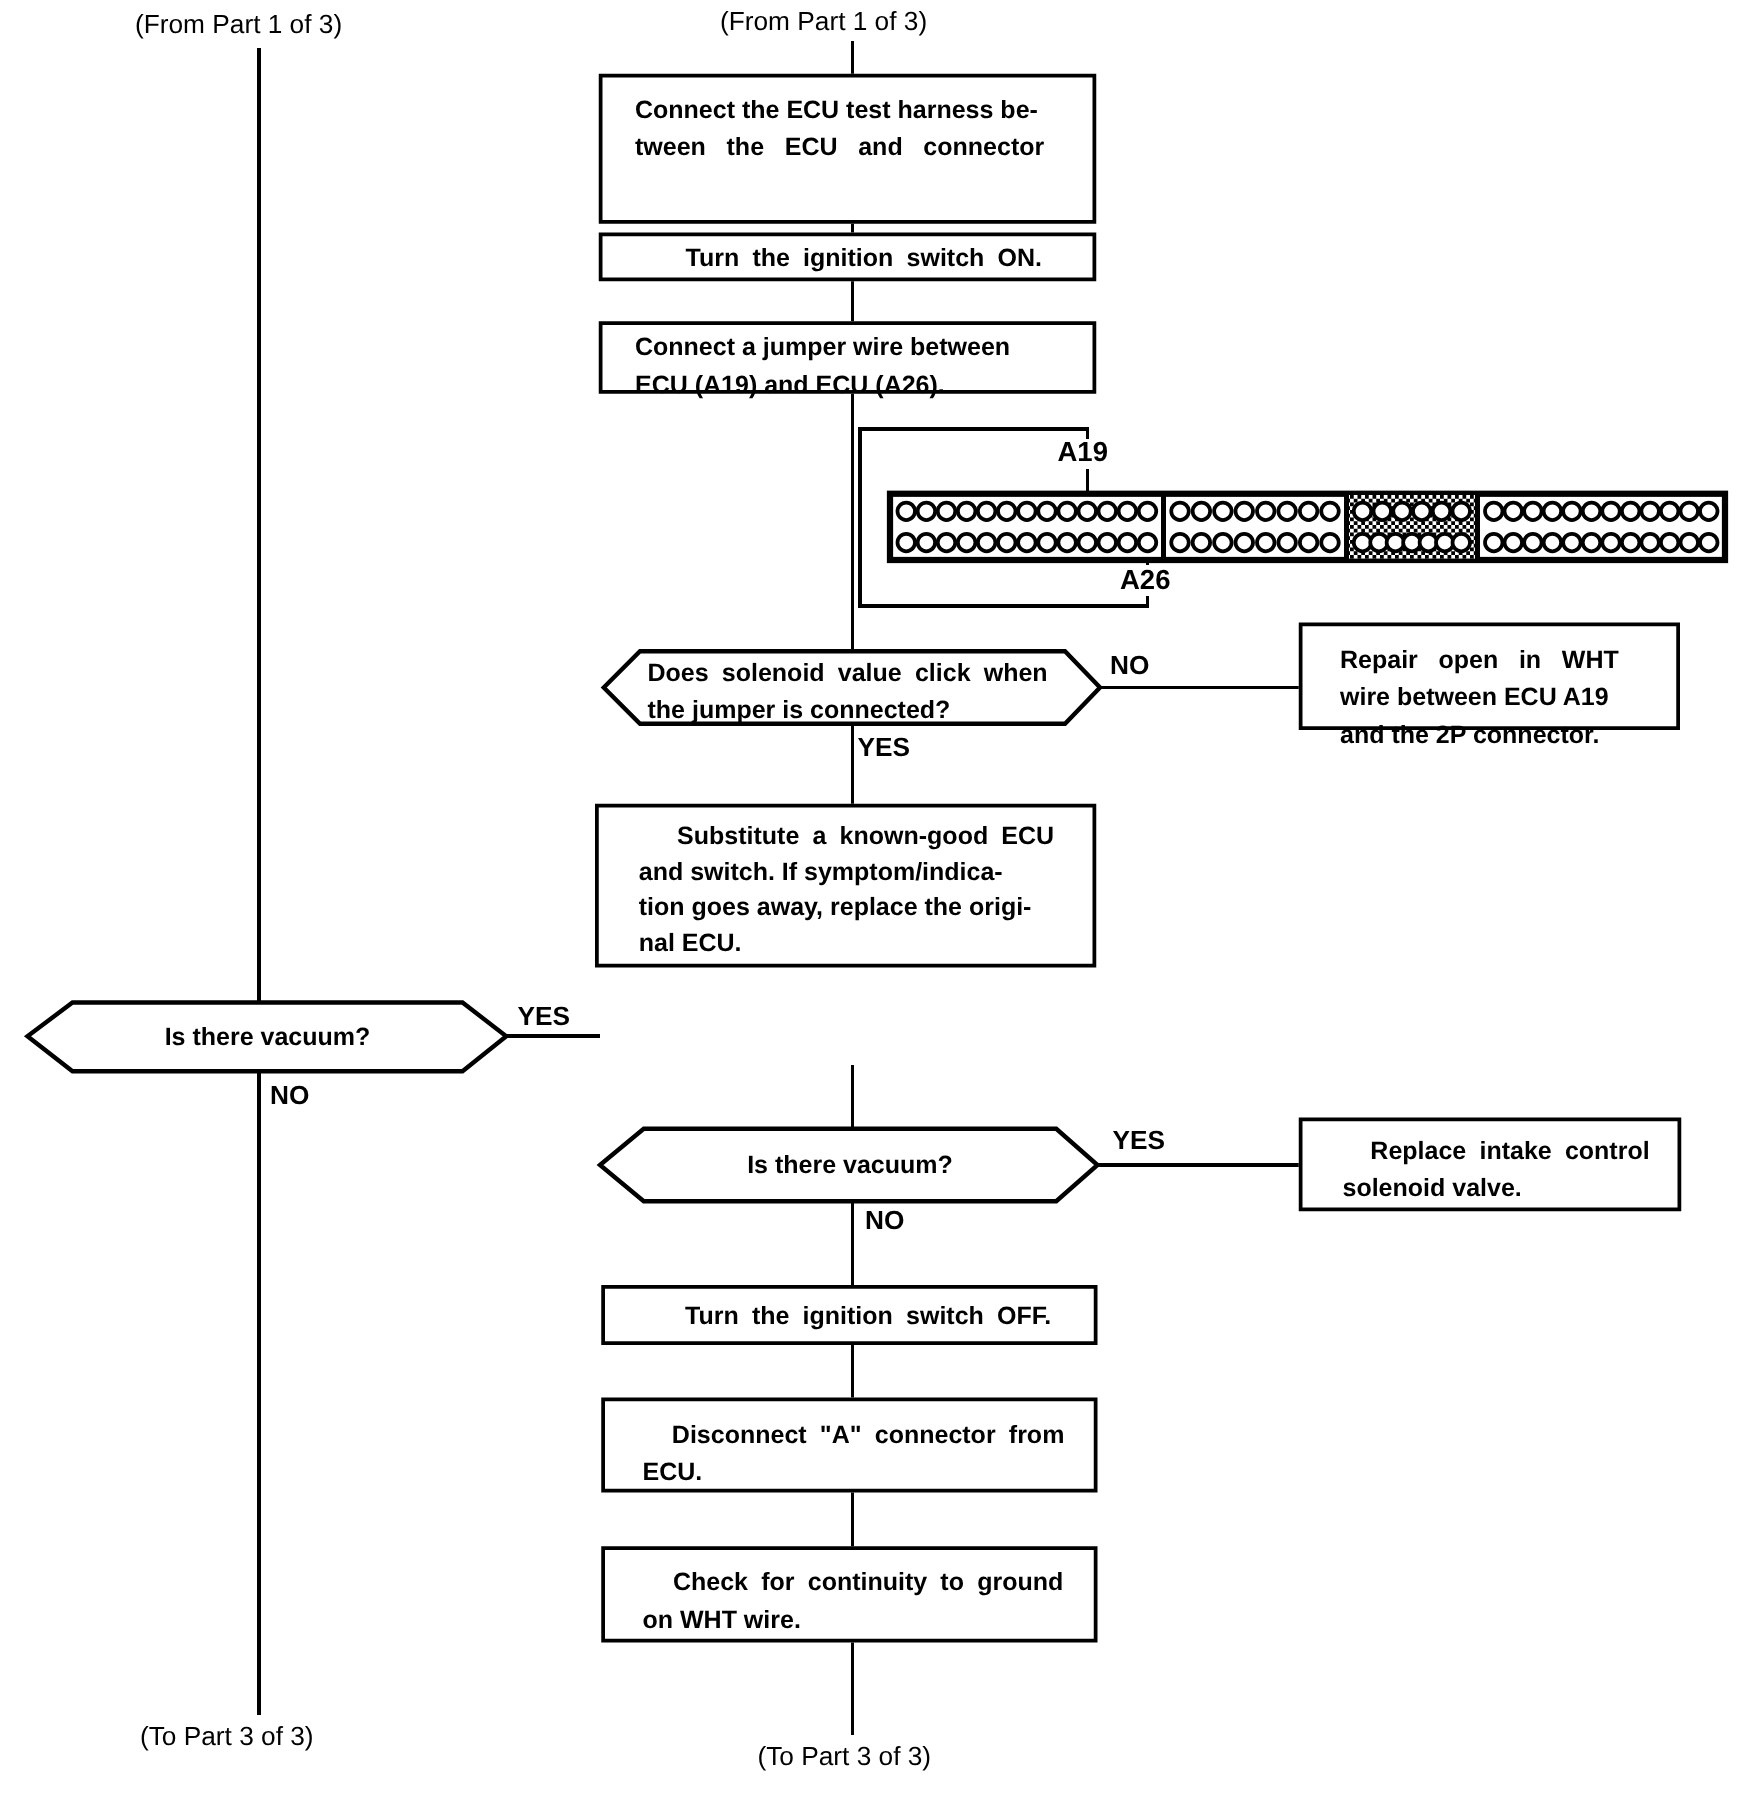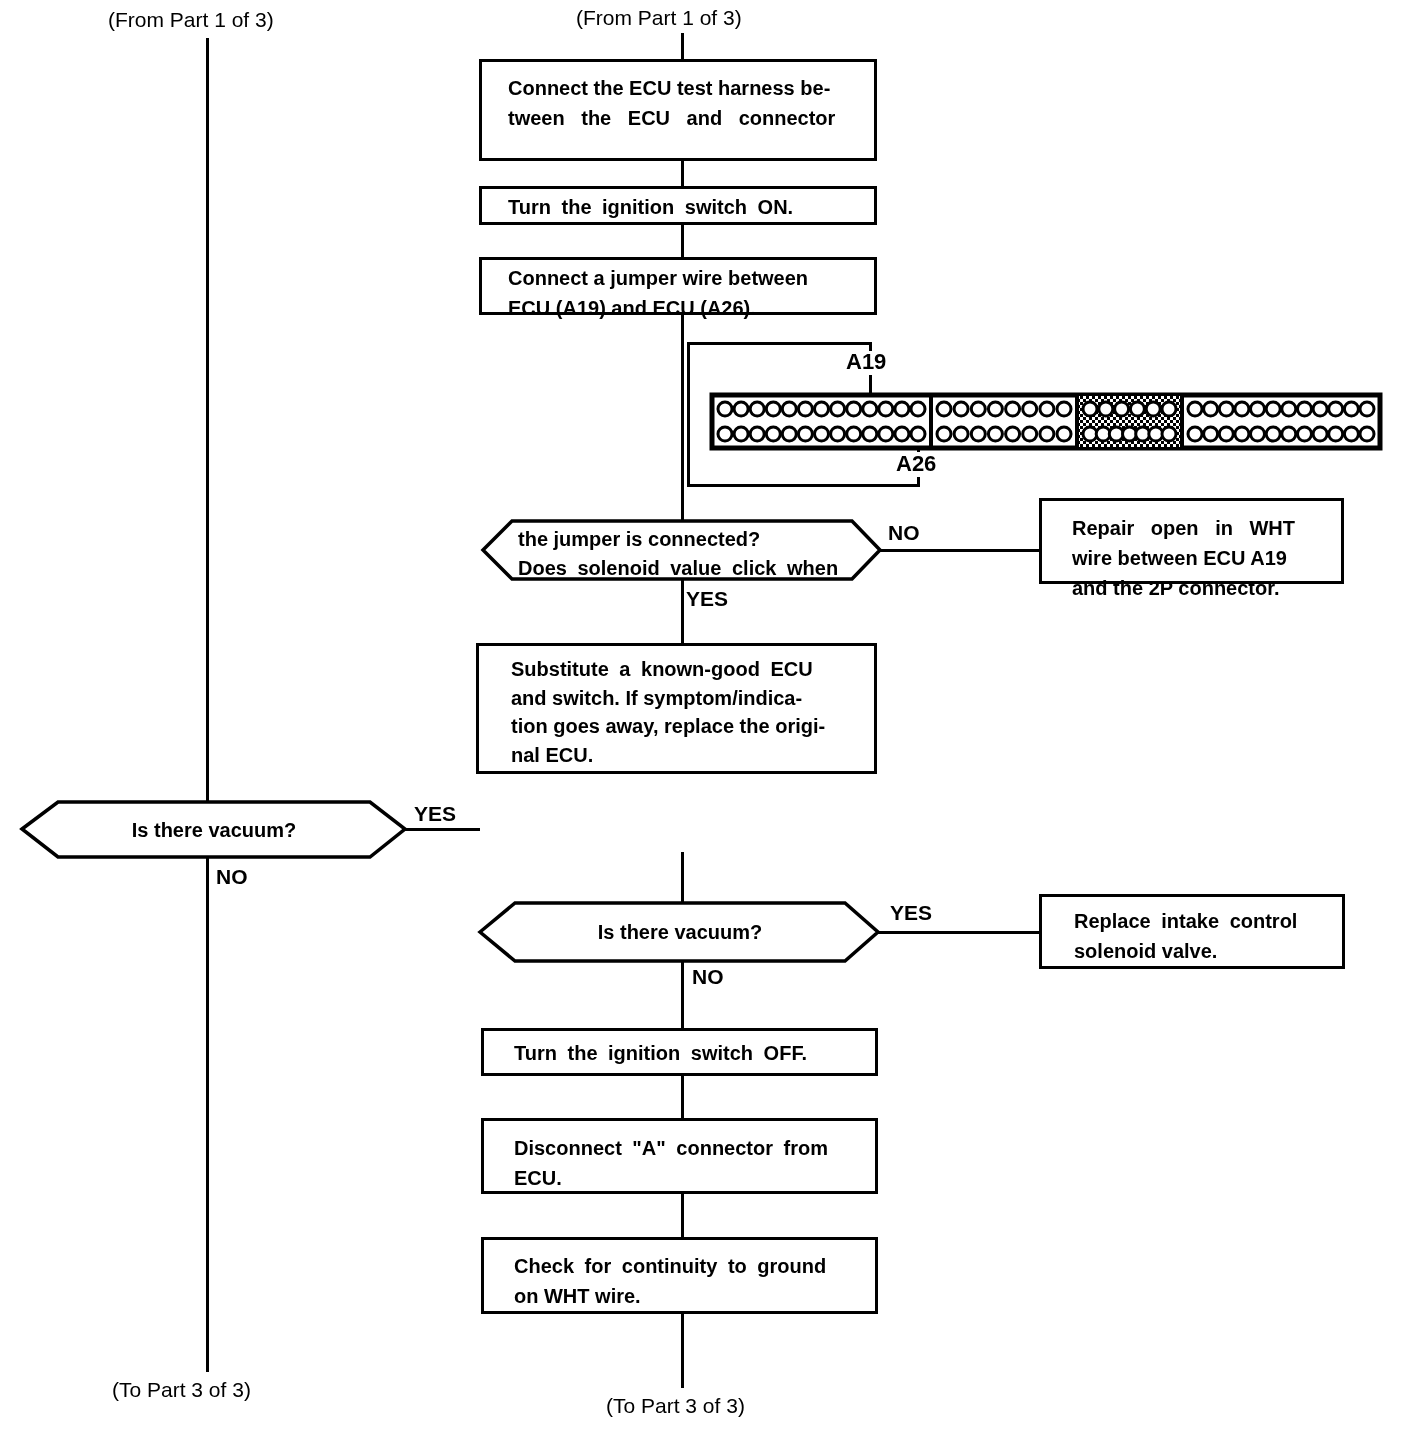"Connect the ECU test harness" div.box { height: 102px -> 120px }
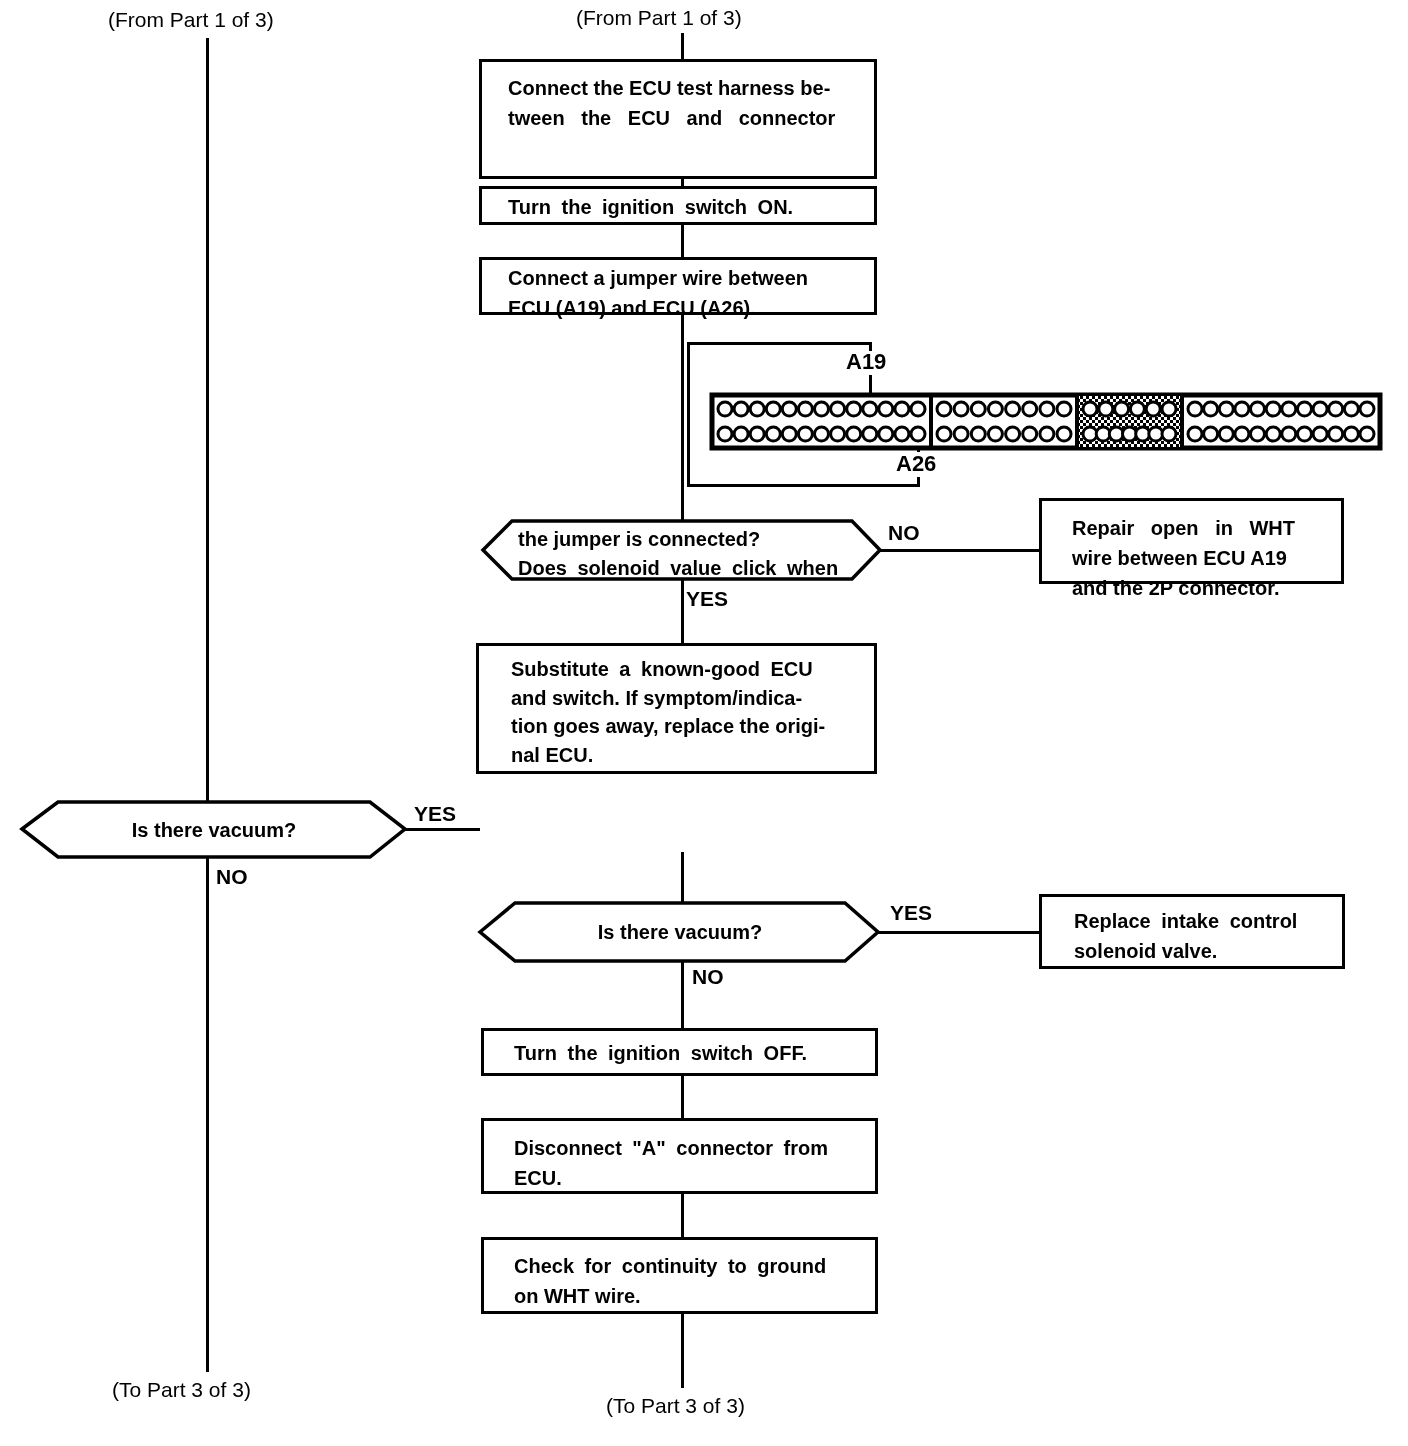"Turn the ignition switch ON." .ws1 { text-align: none -> center }
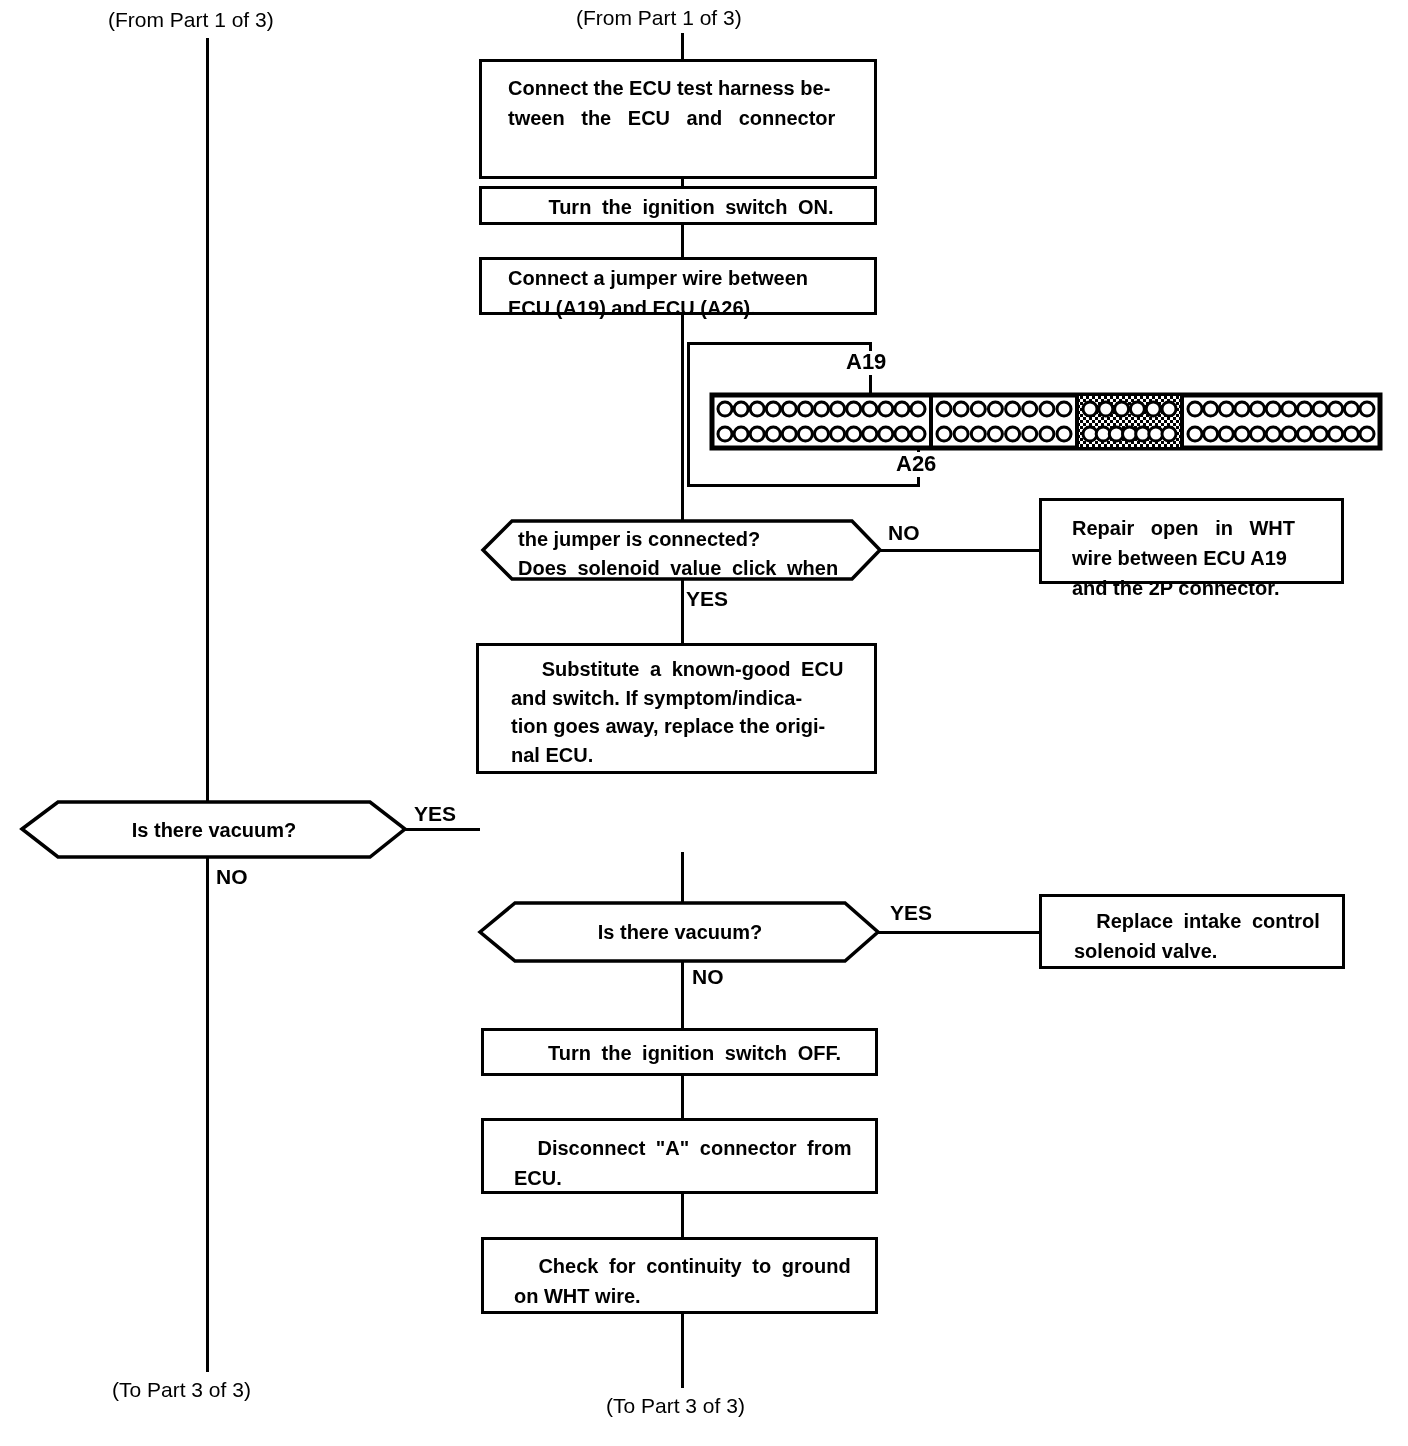"the jumper is connected?" span.ln { order: before "Does solenoid value click when" -> after "Does solenoid value click when" }
